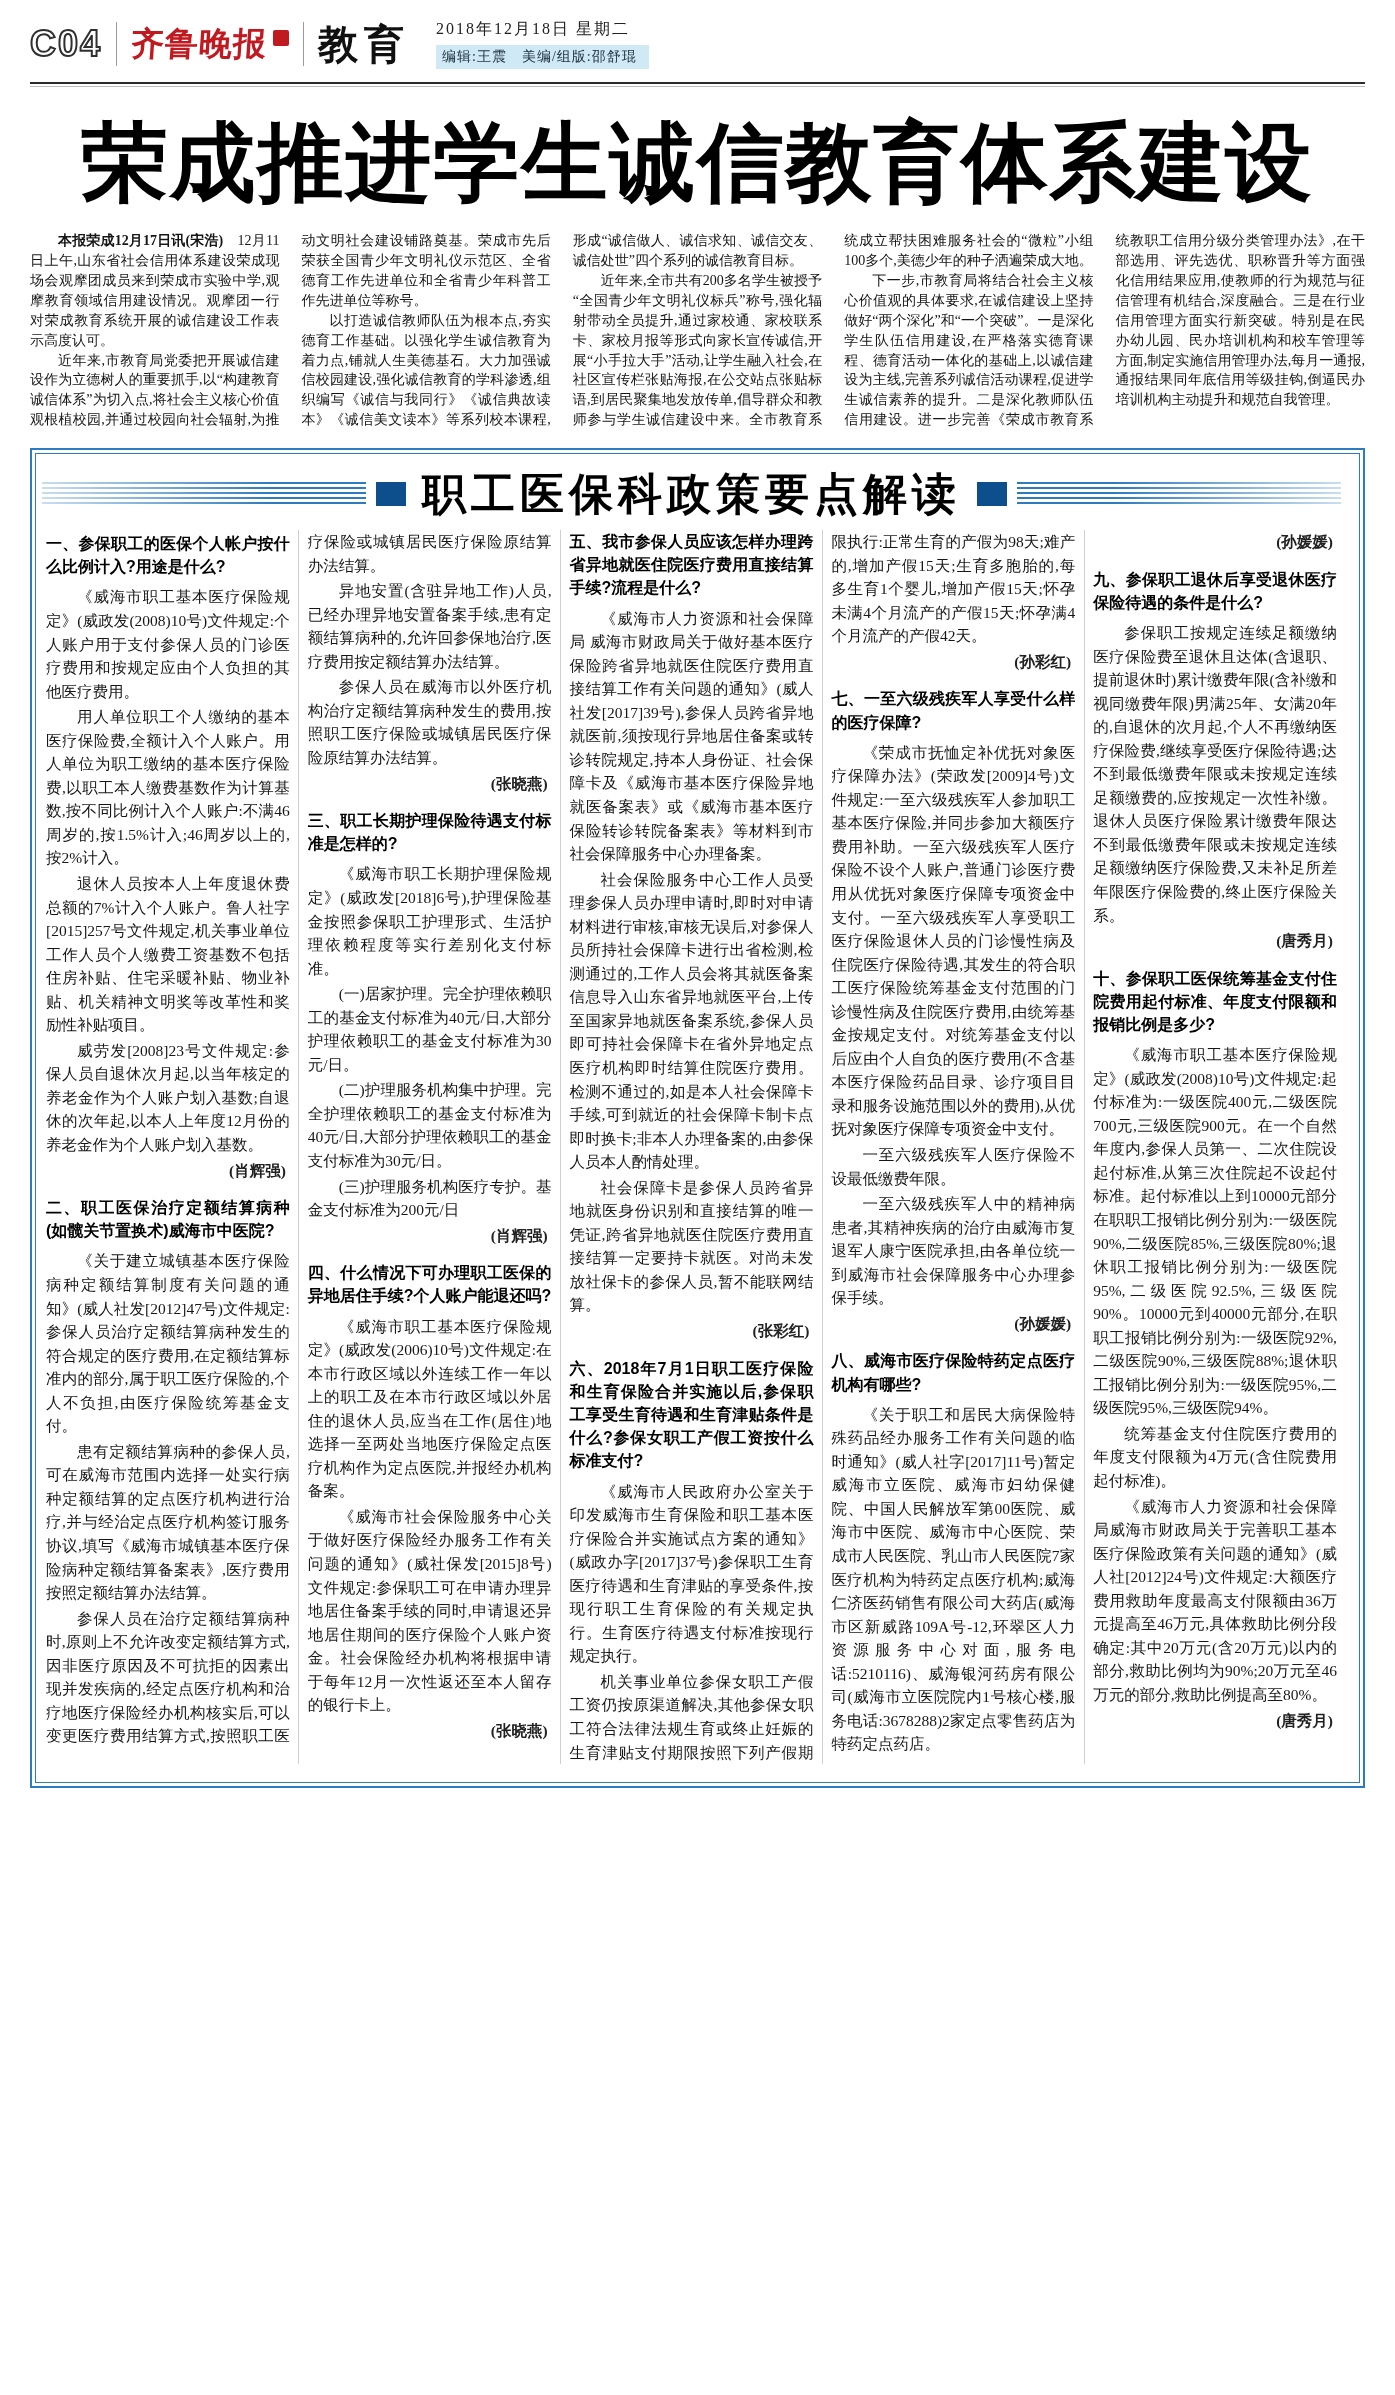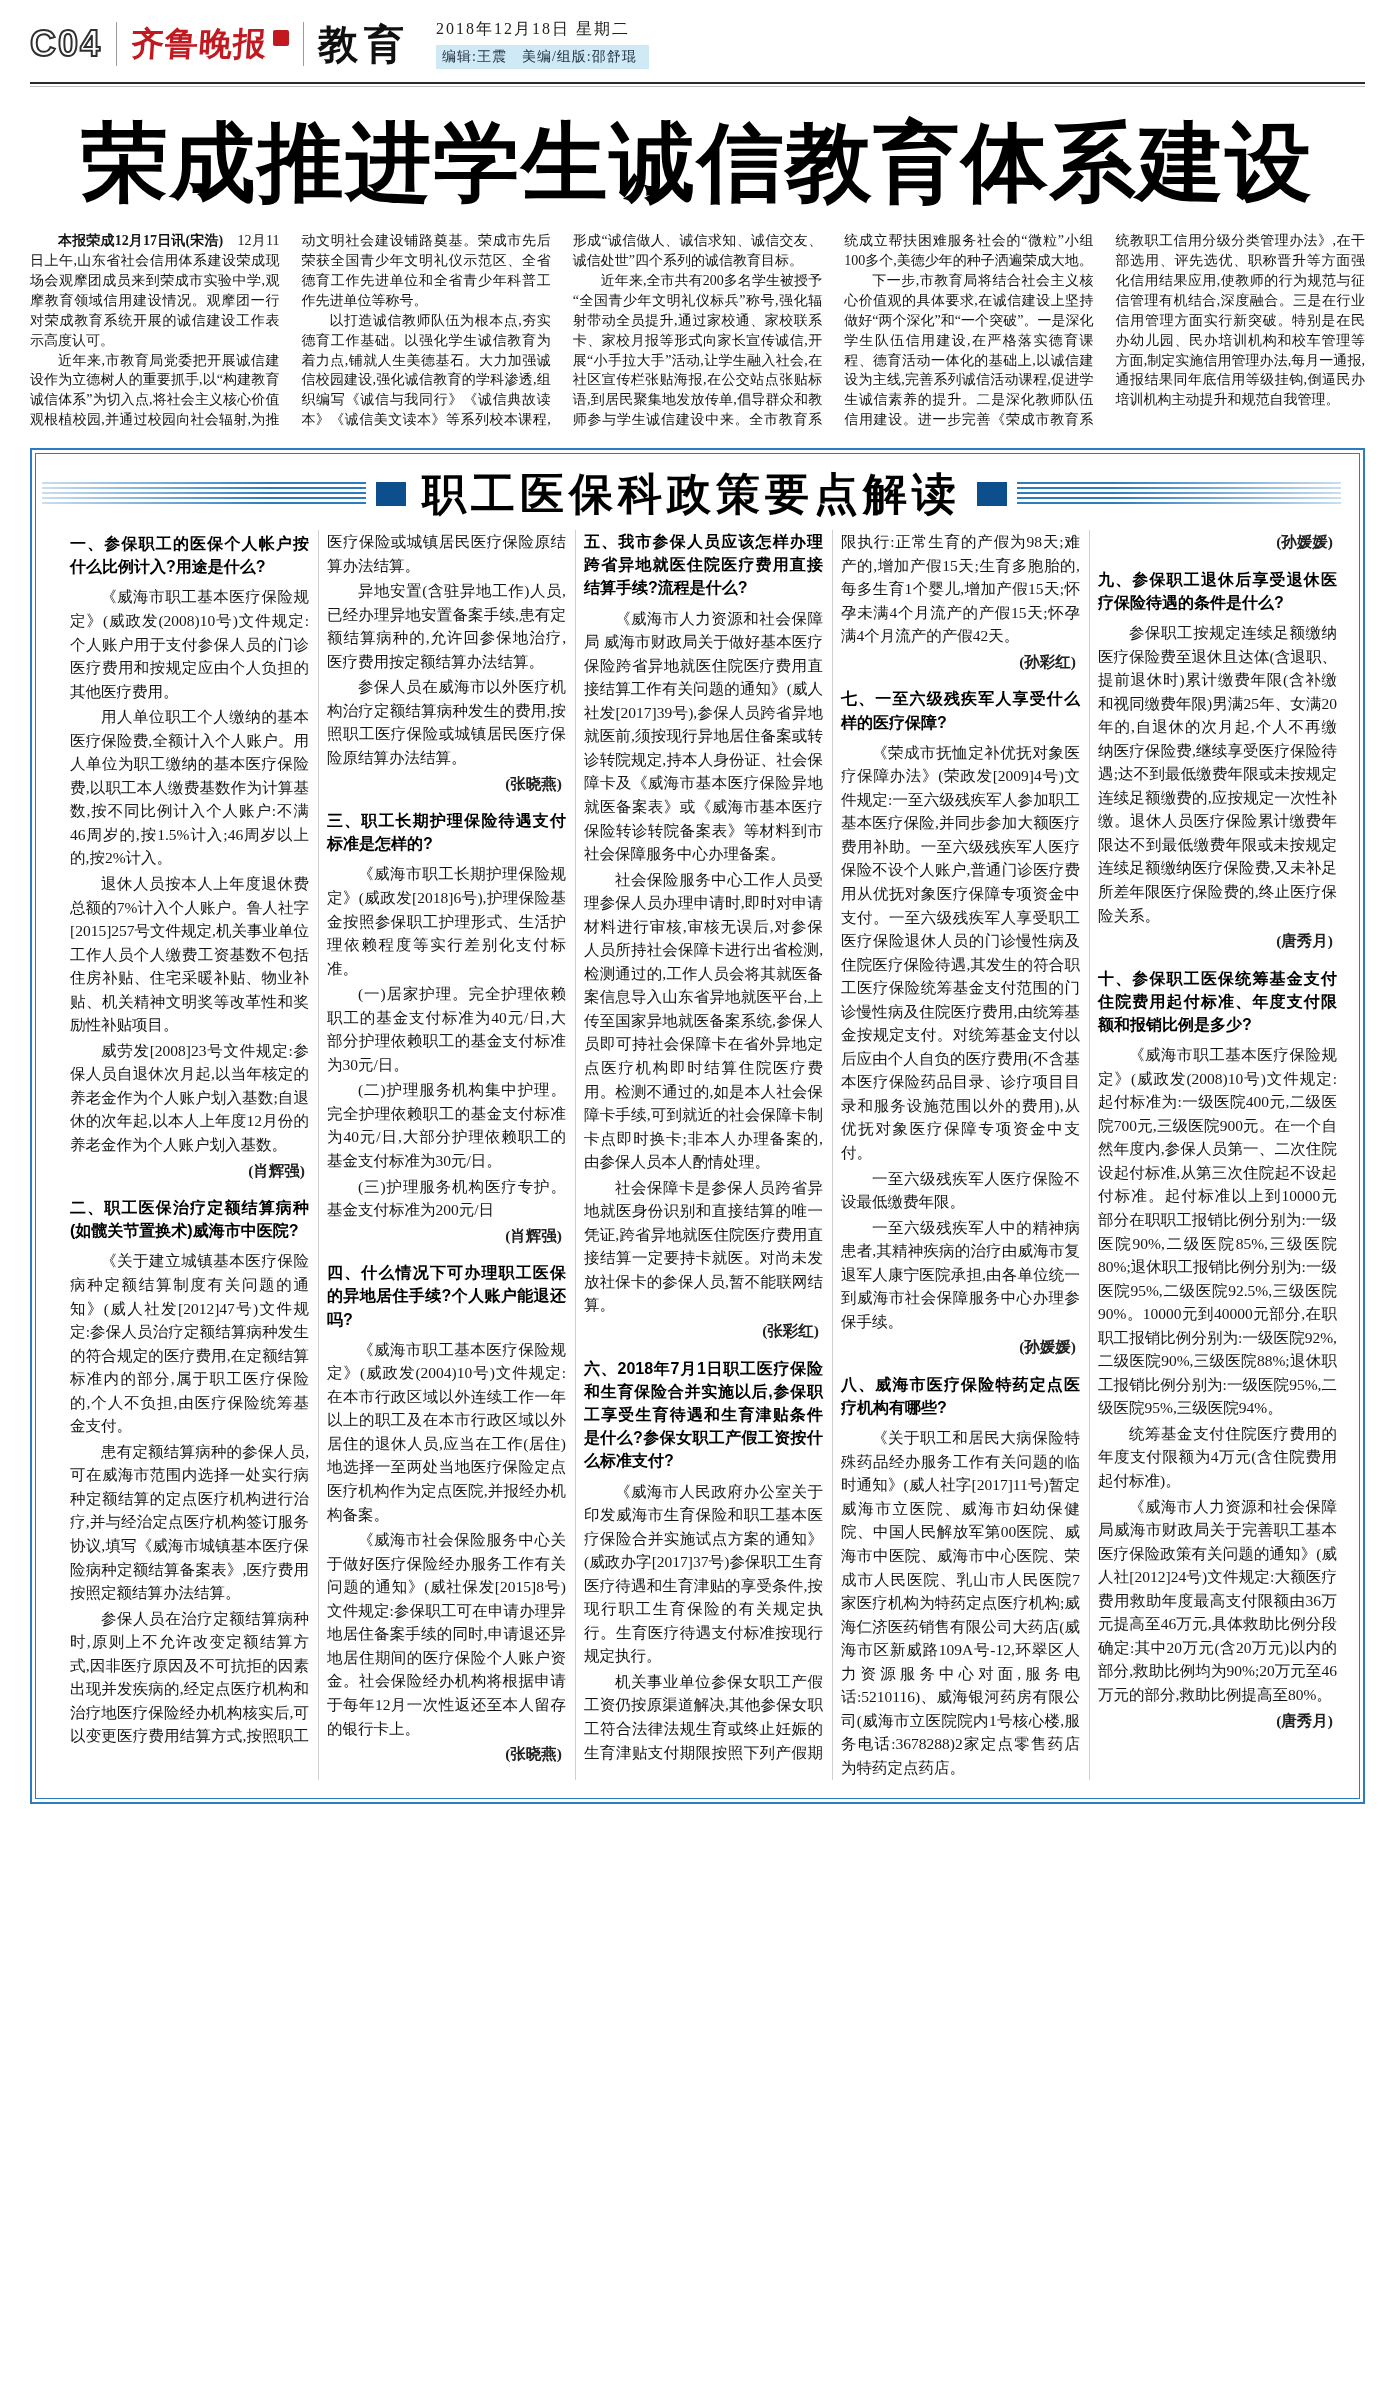"一、参保职工的医保个人帐户按什么比例计入?用途是什么?" .qa-columns { margin-left: 24px -> none }
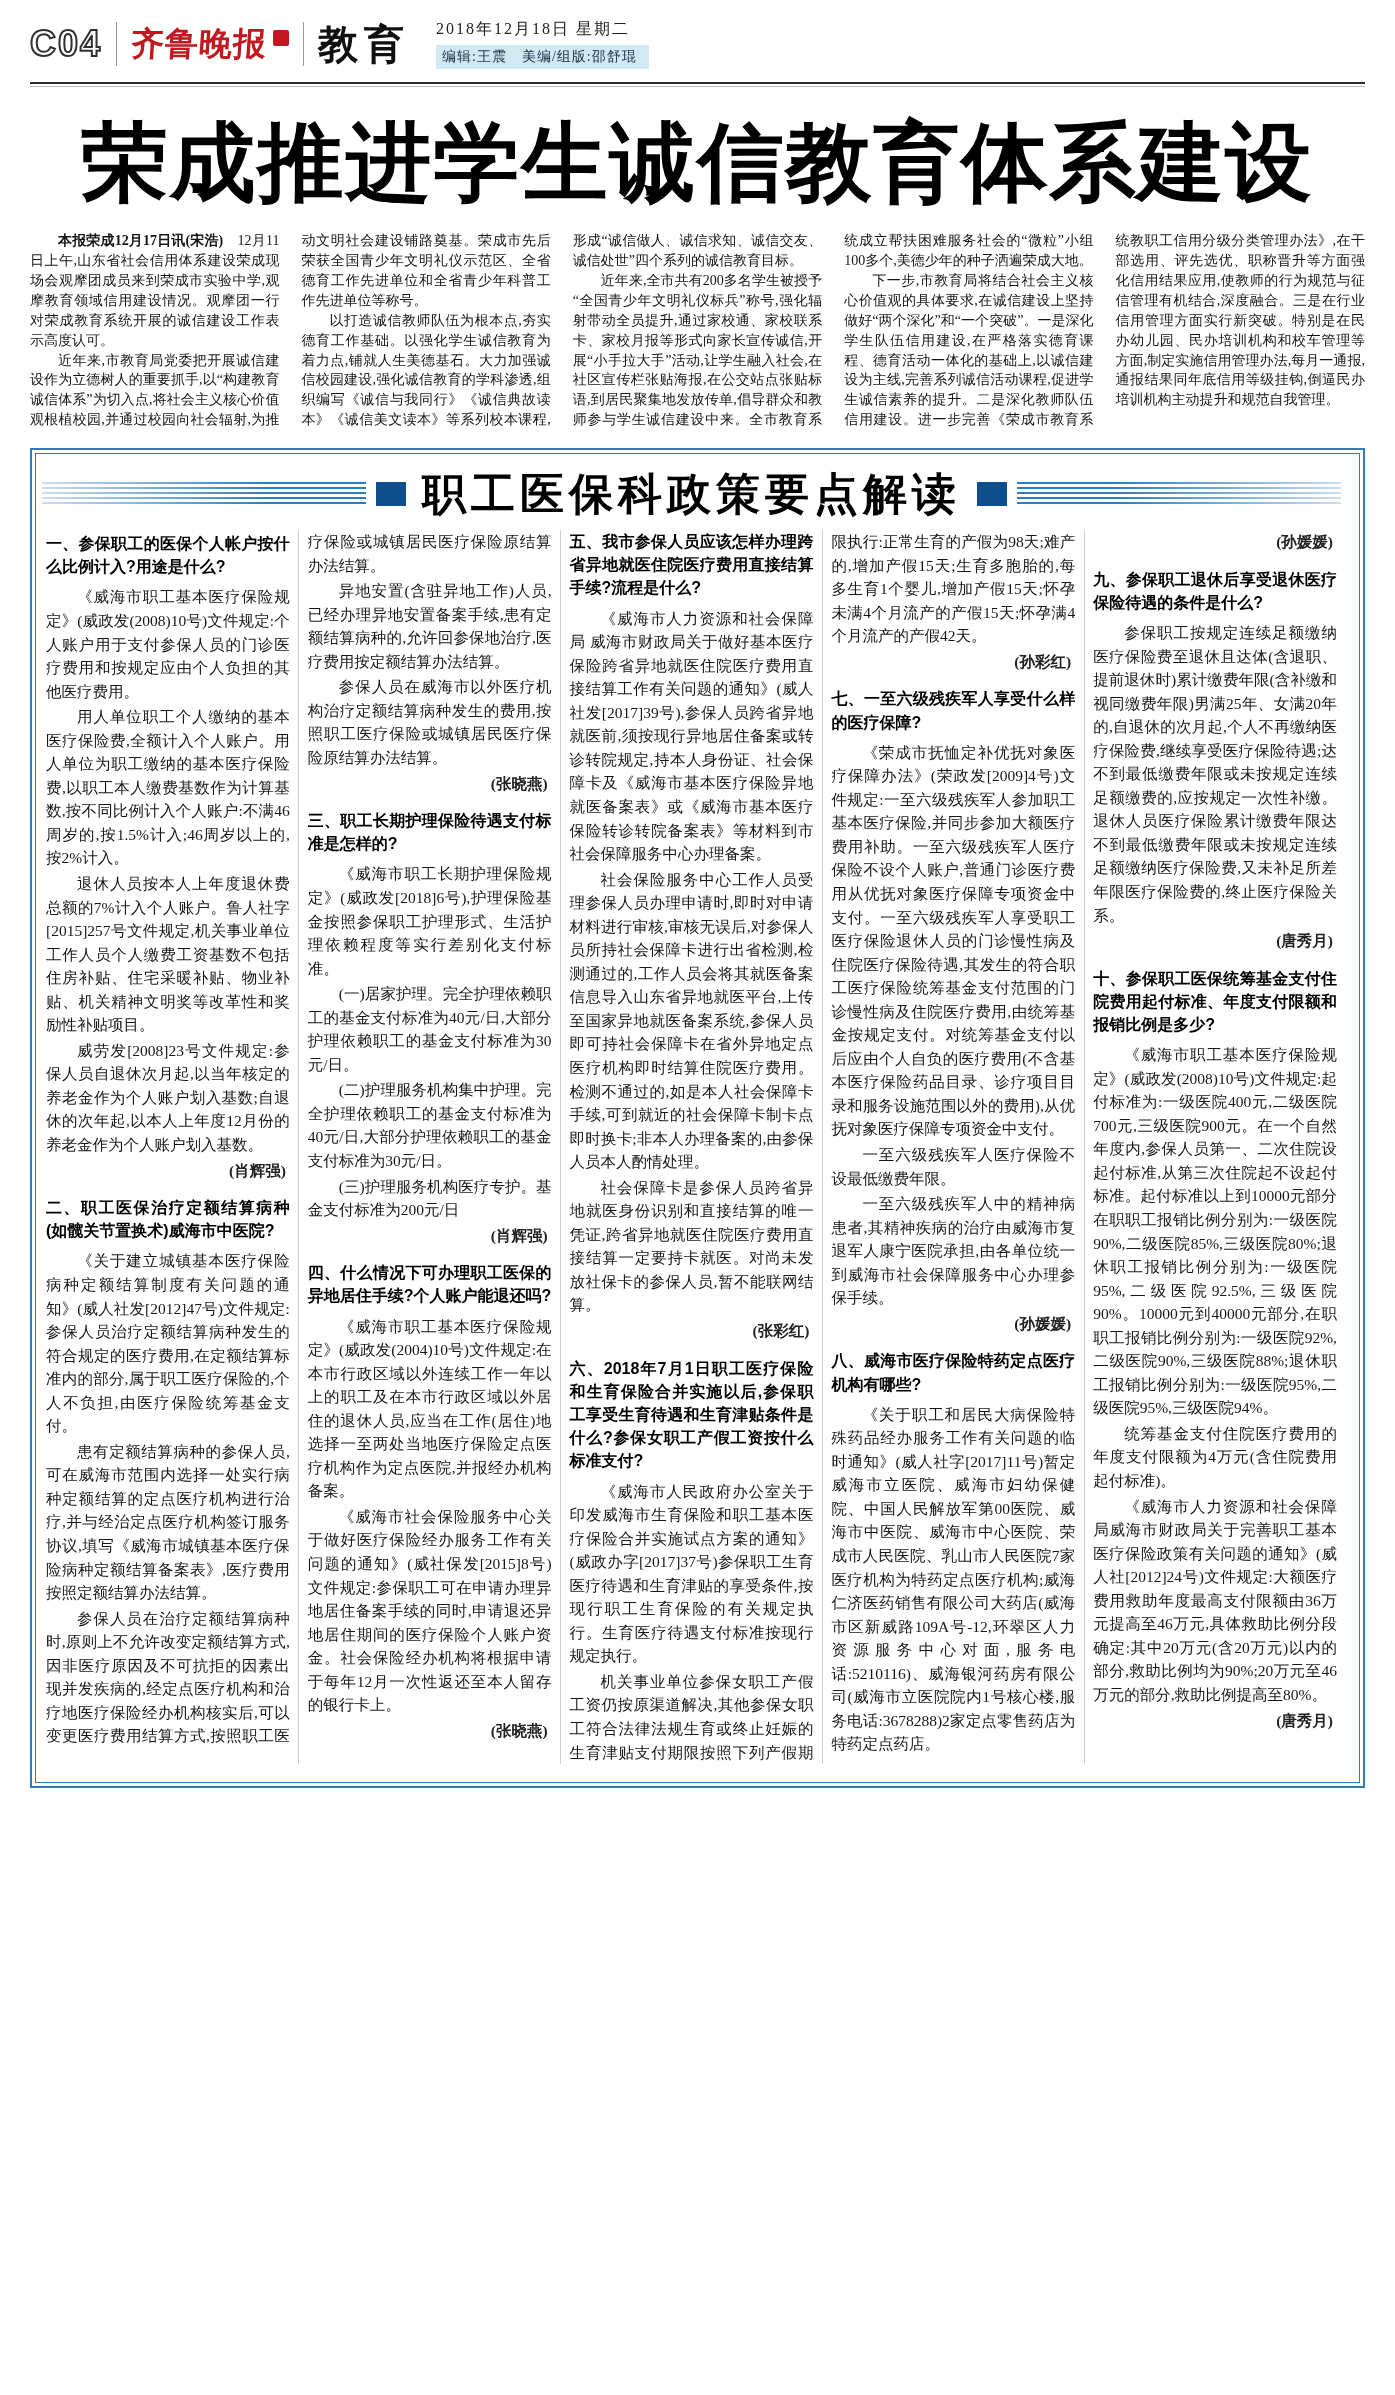"《威海市职工基本医疗保险规定》(威政发(2004)10号)文件规定:在本市行政区" p.qa-p { text: 2004 -> 2006 }
